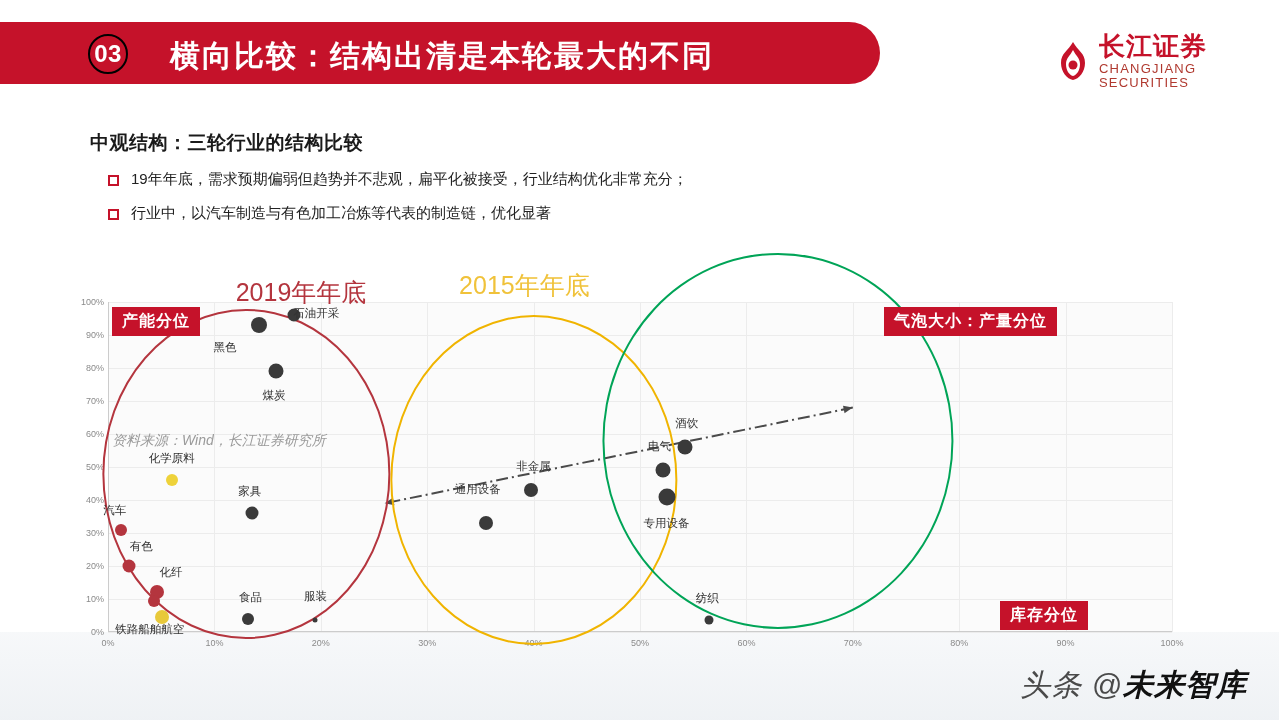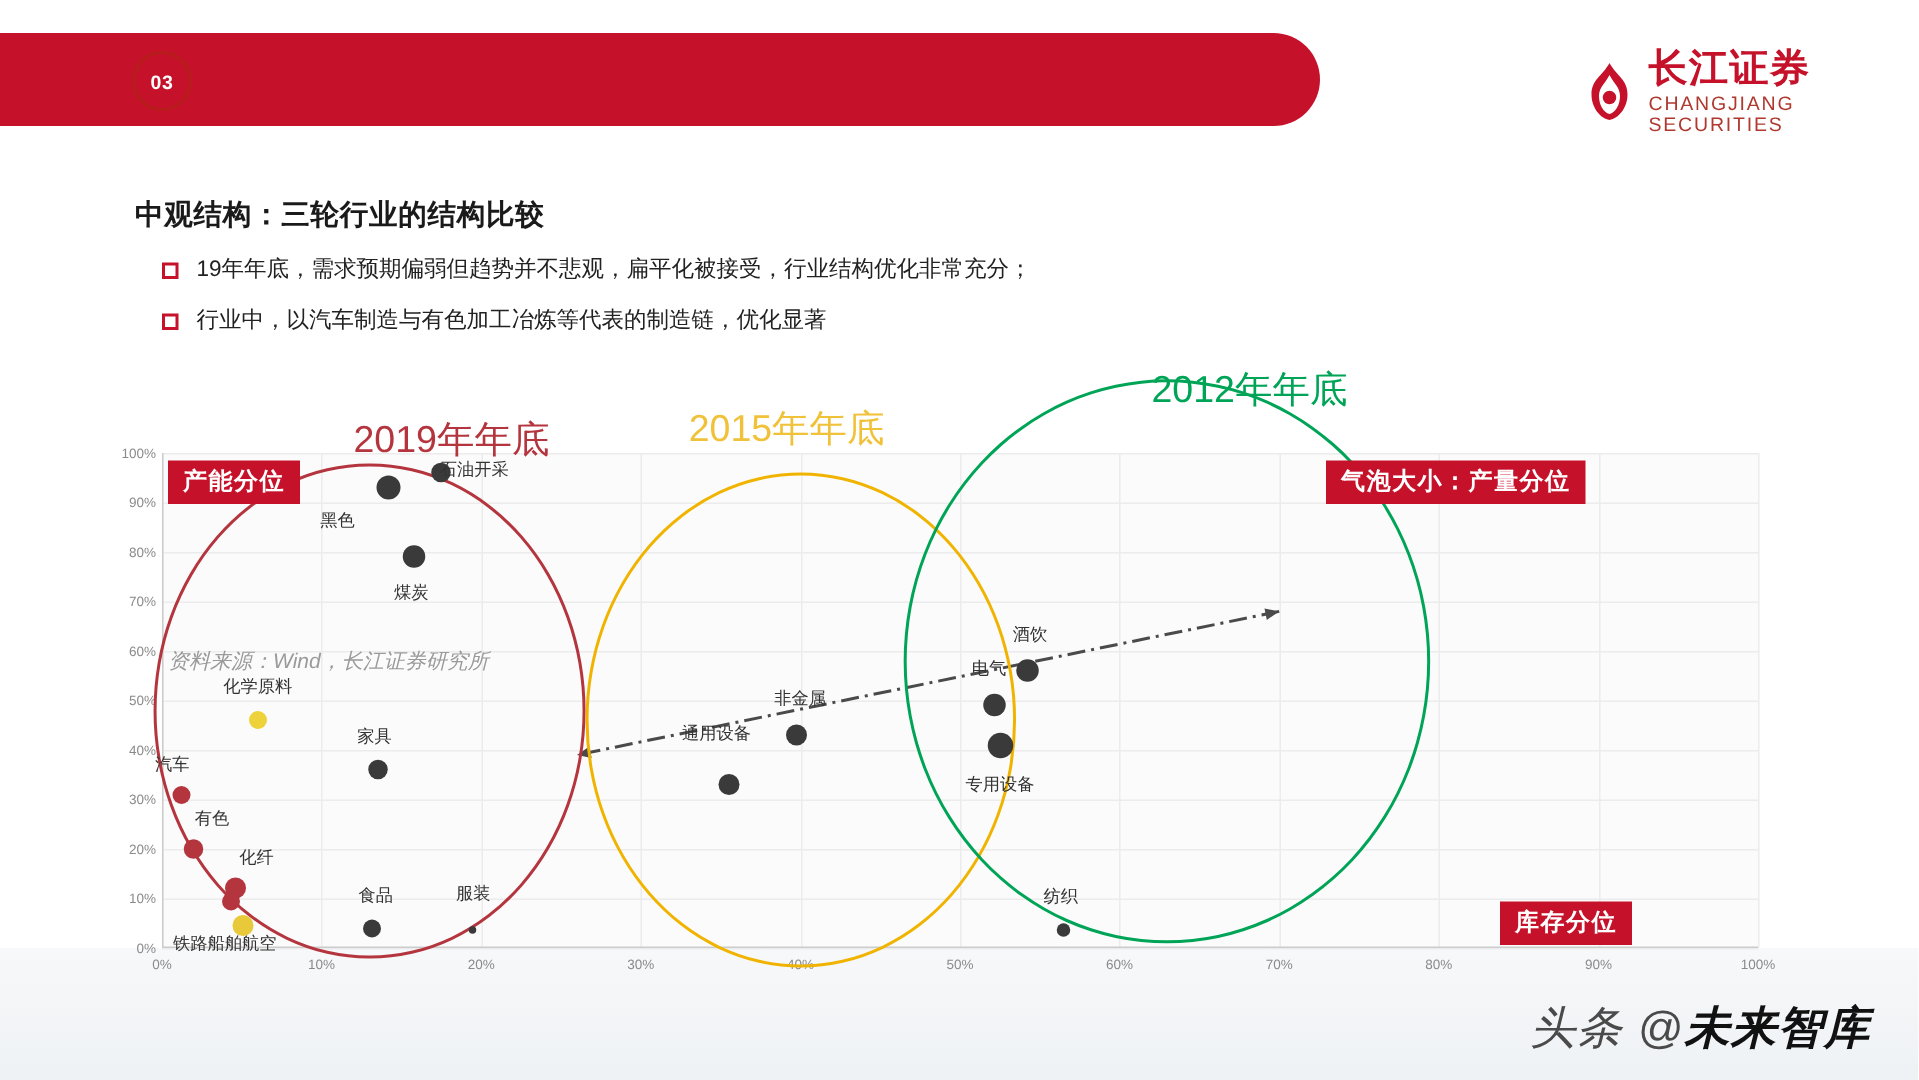"03" .sec-badge { border: 2px solid #b91c1c -> 2px solid #000000; font-size: 13px -> 24px }
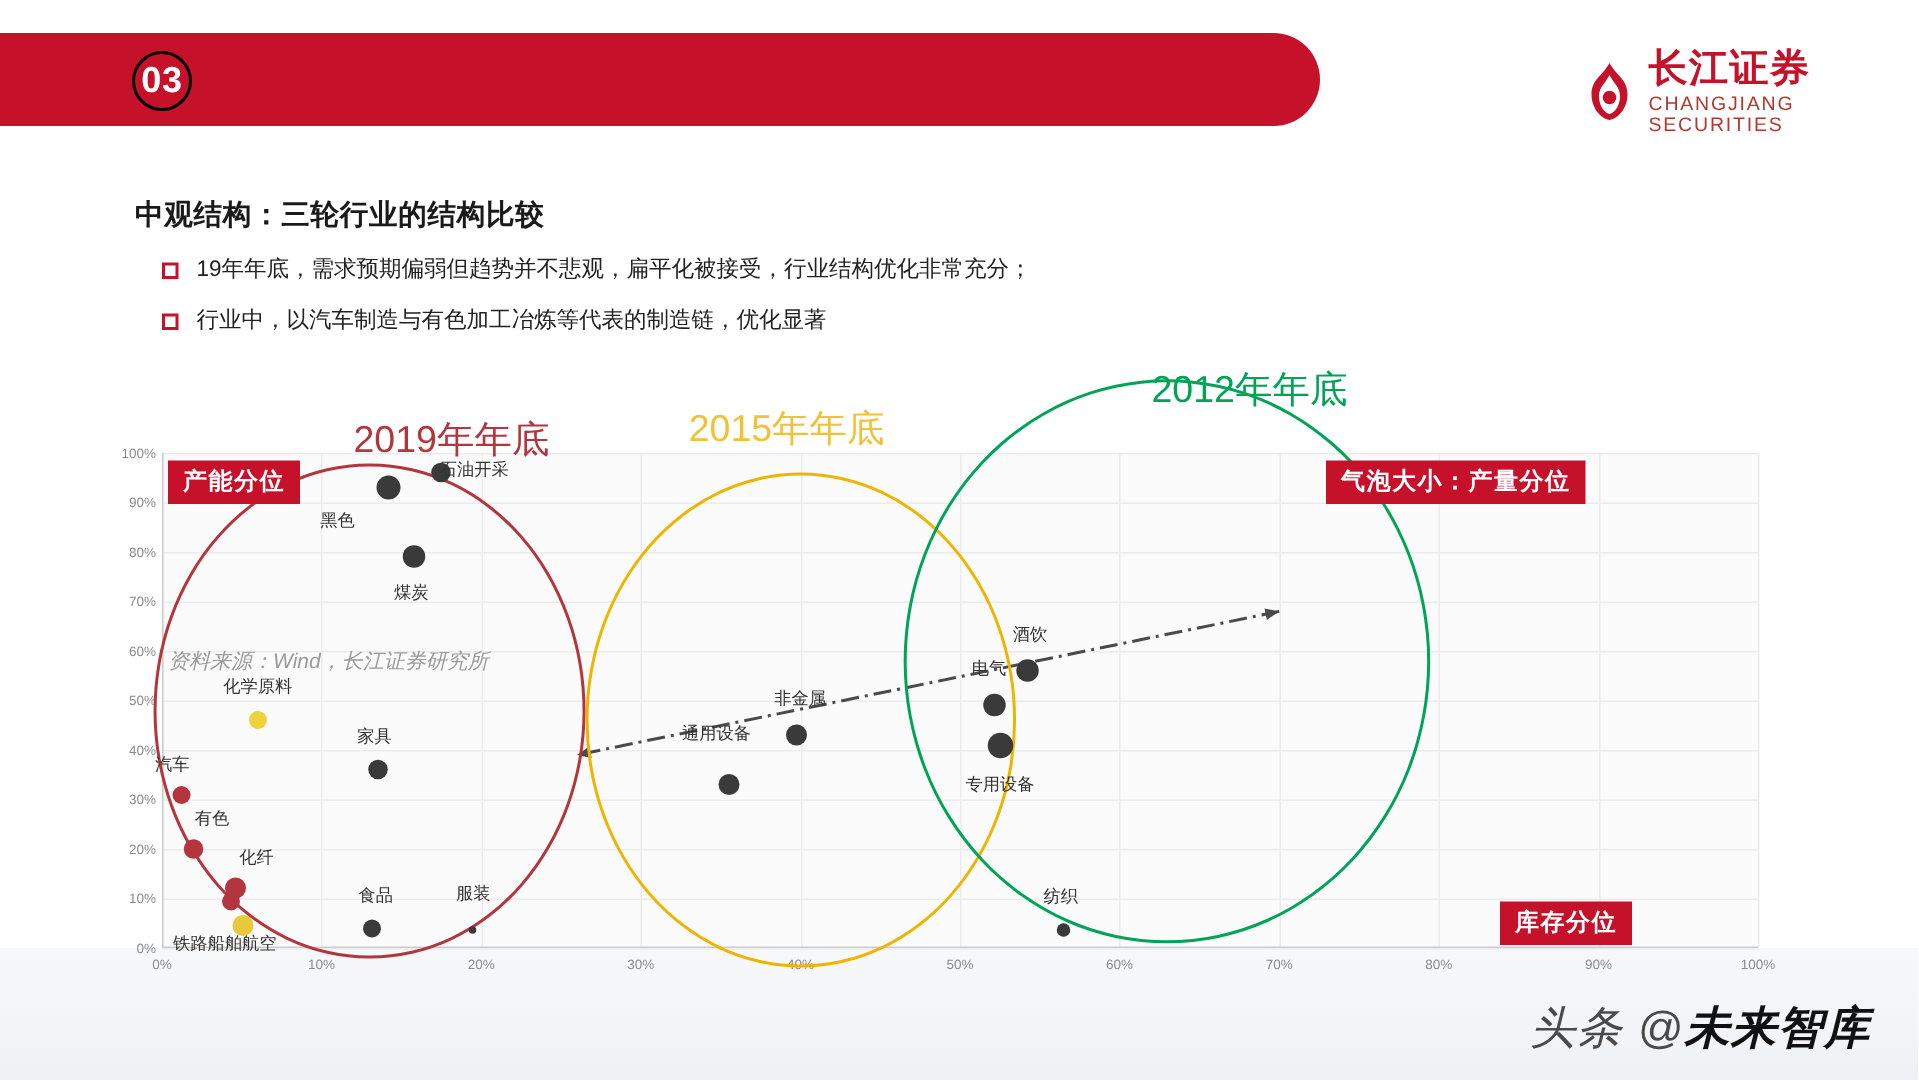"横向比较：结构出清是本轮最大的不同" div.header-title { html: none -> <div>横向比较：结构出清是本轮最大的不同</div> }
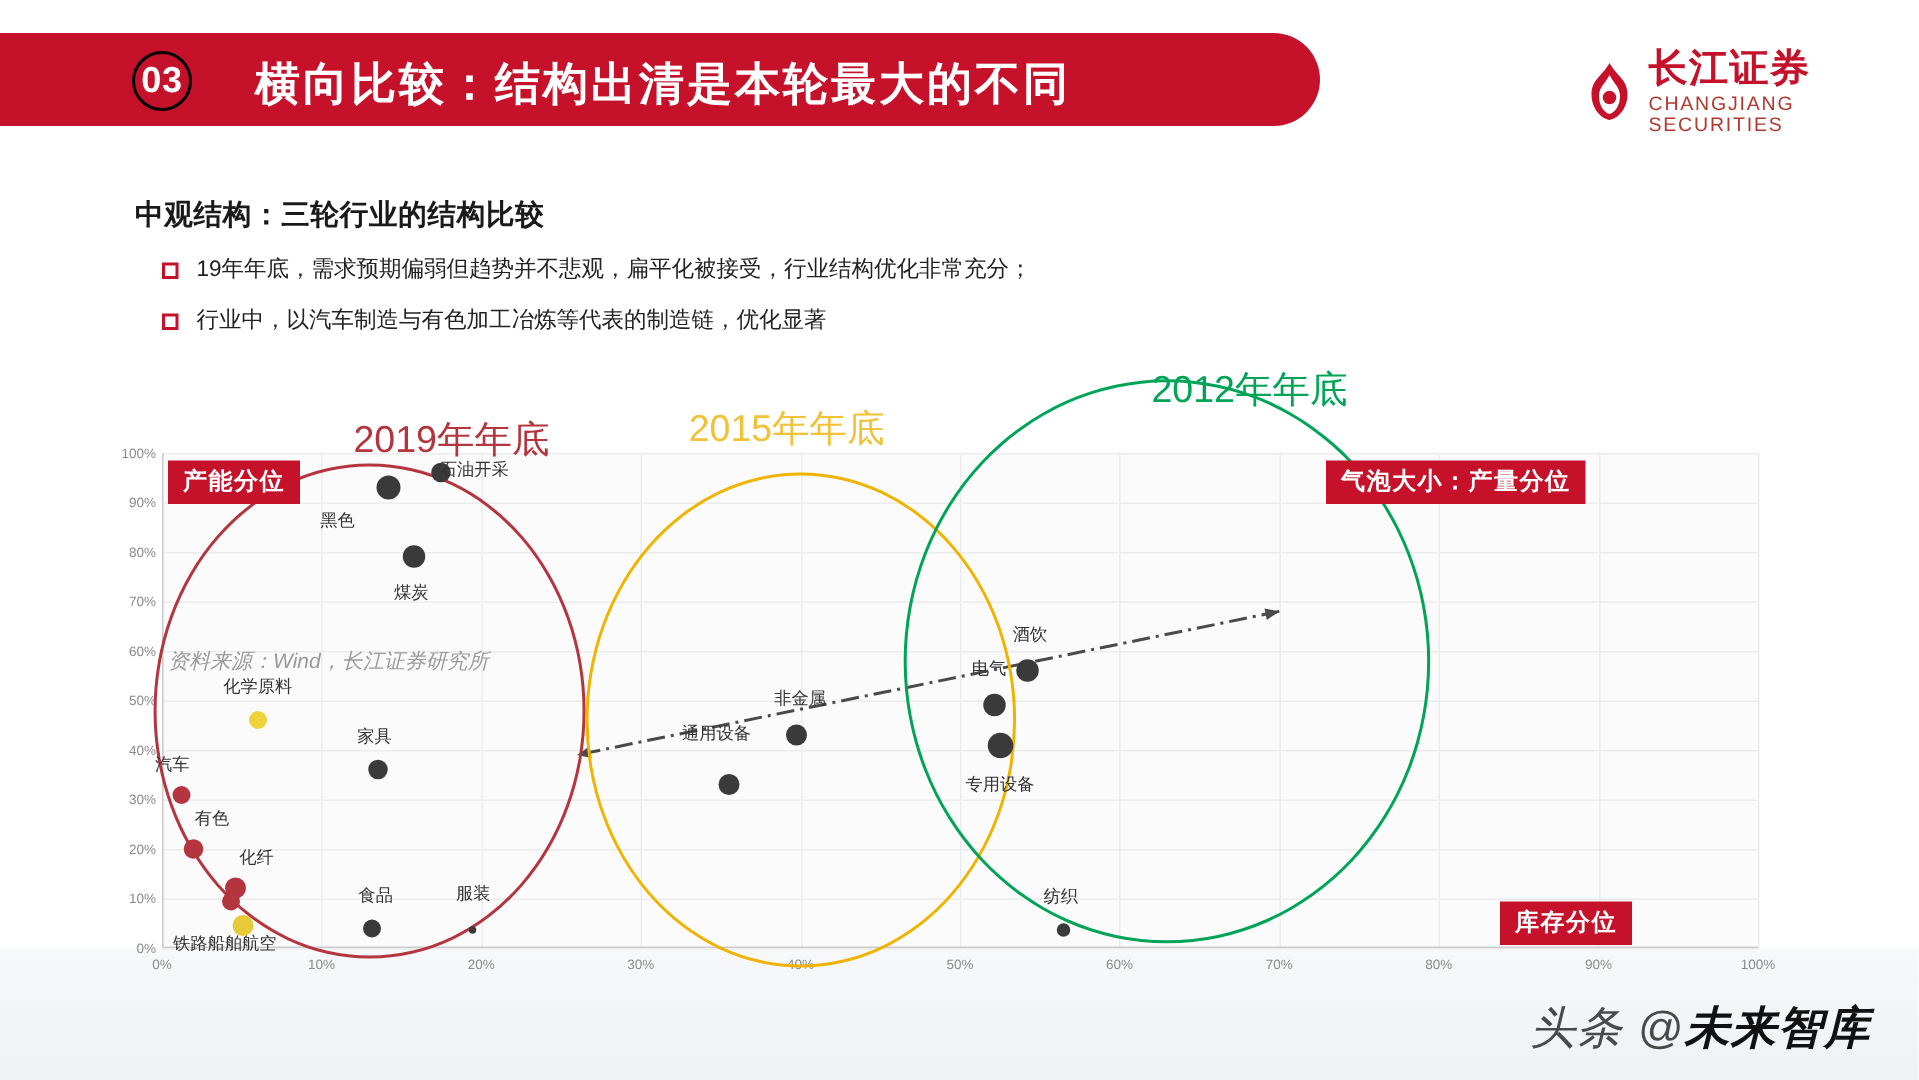"2012年年底" div.ring-label { html: <div>2012年年底</div> -> none }
